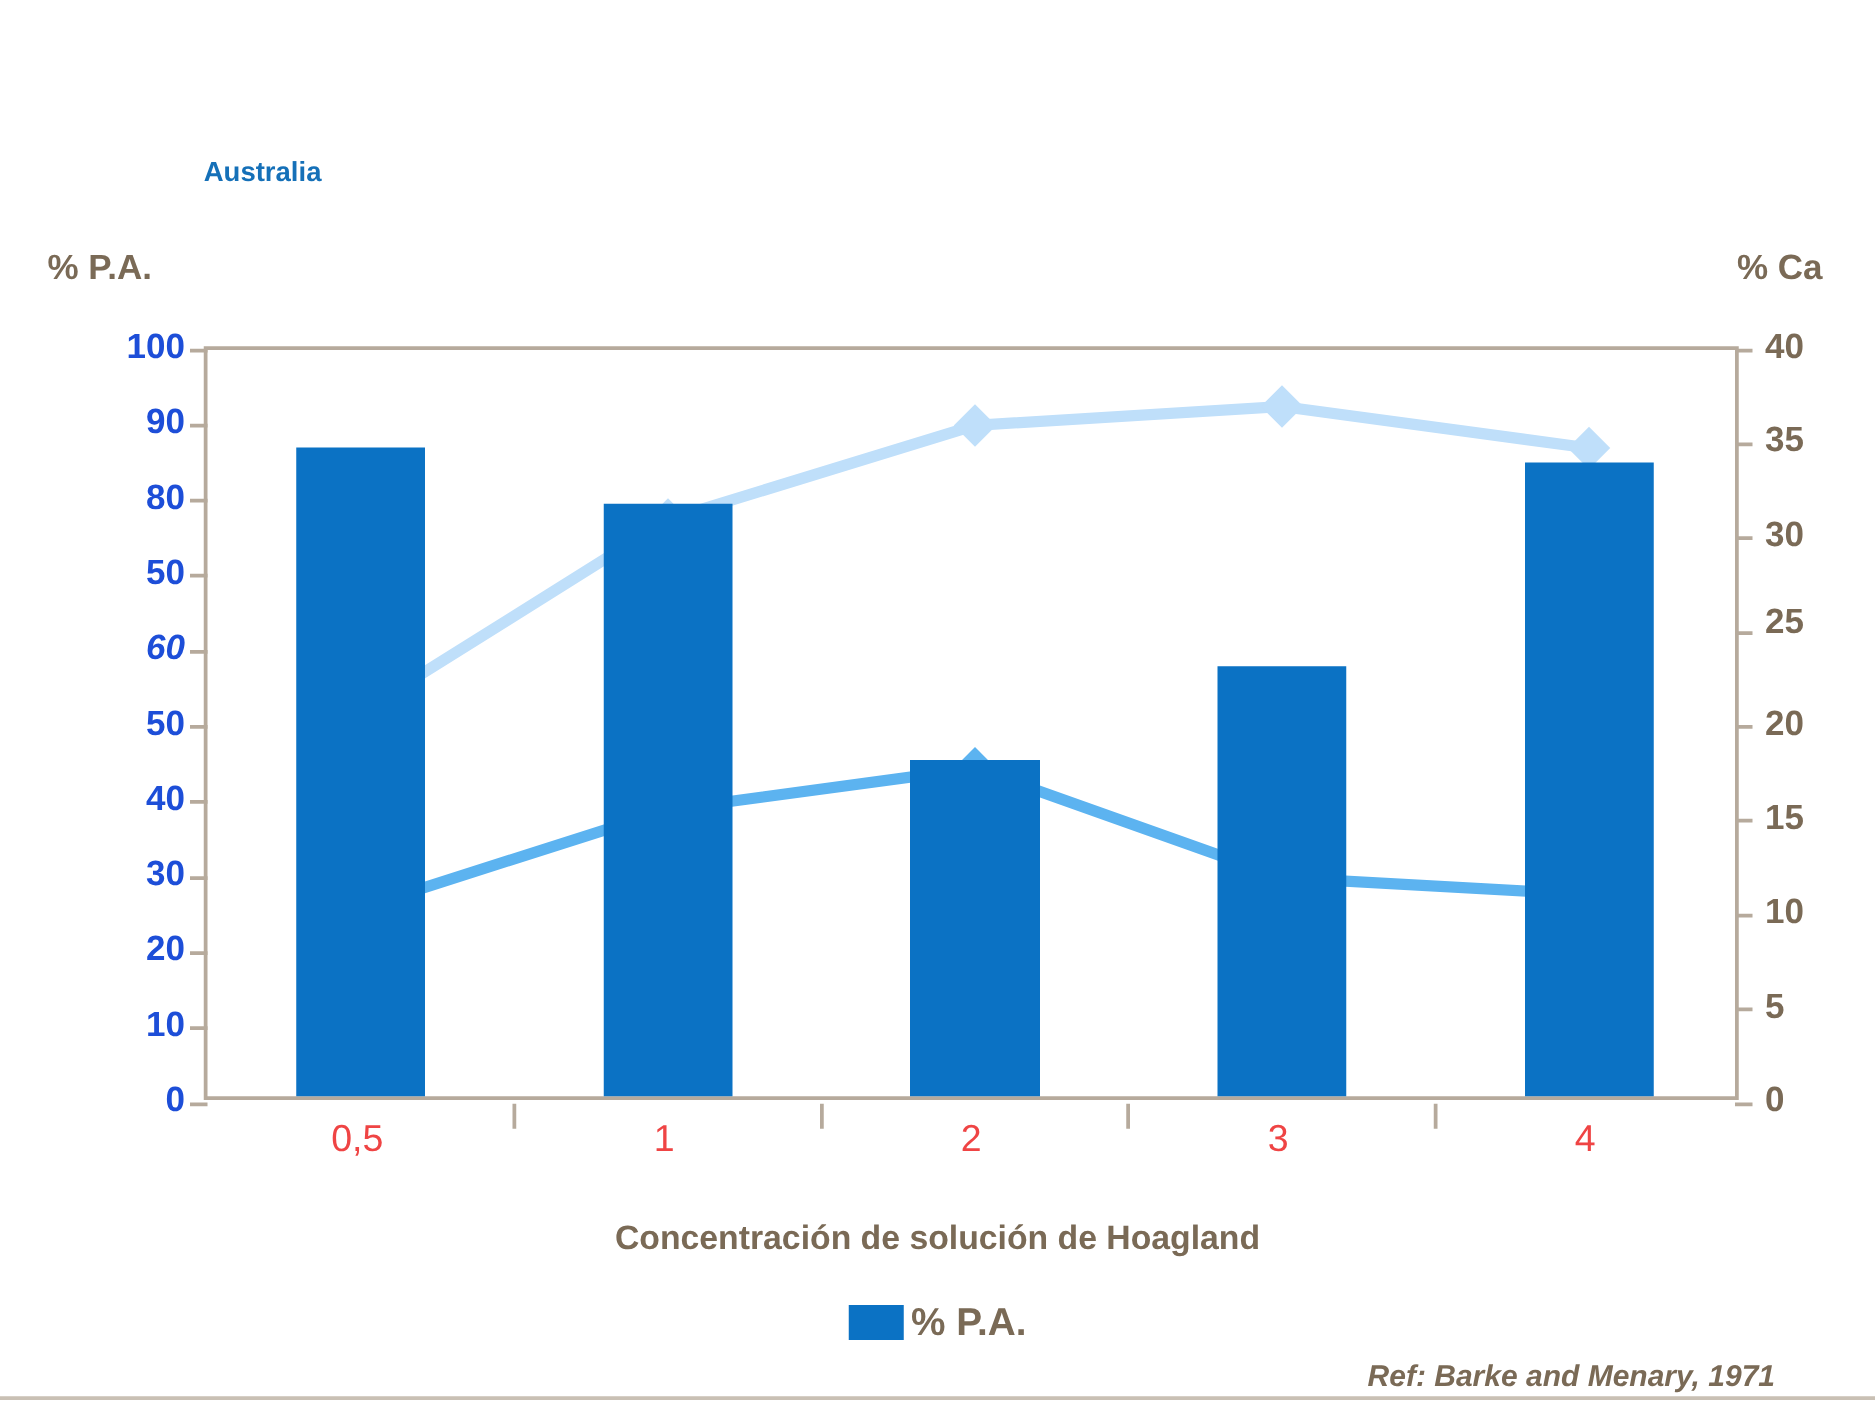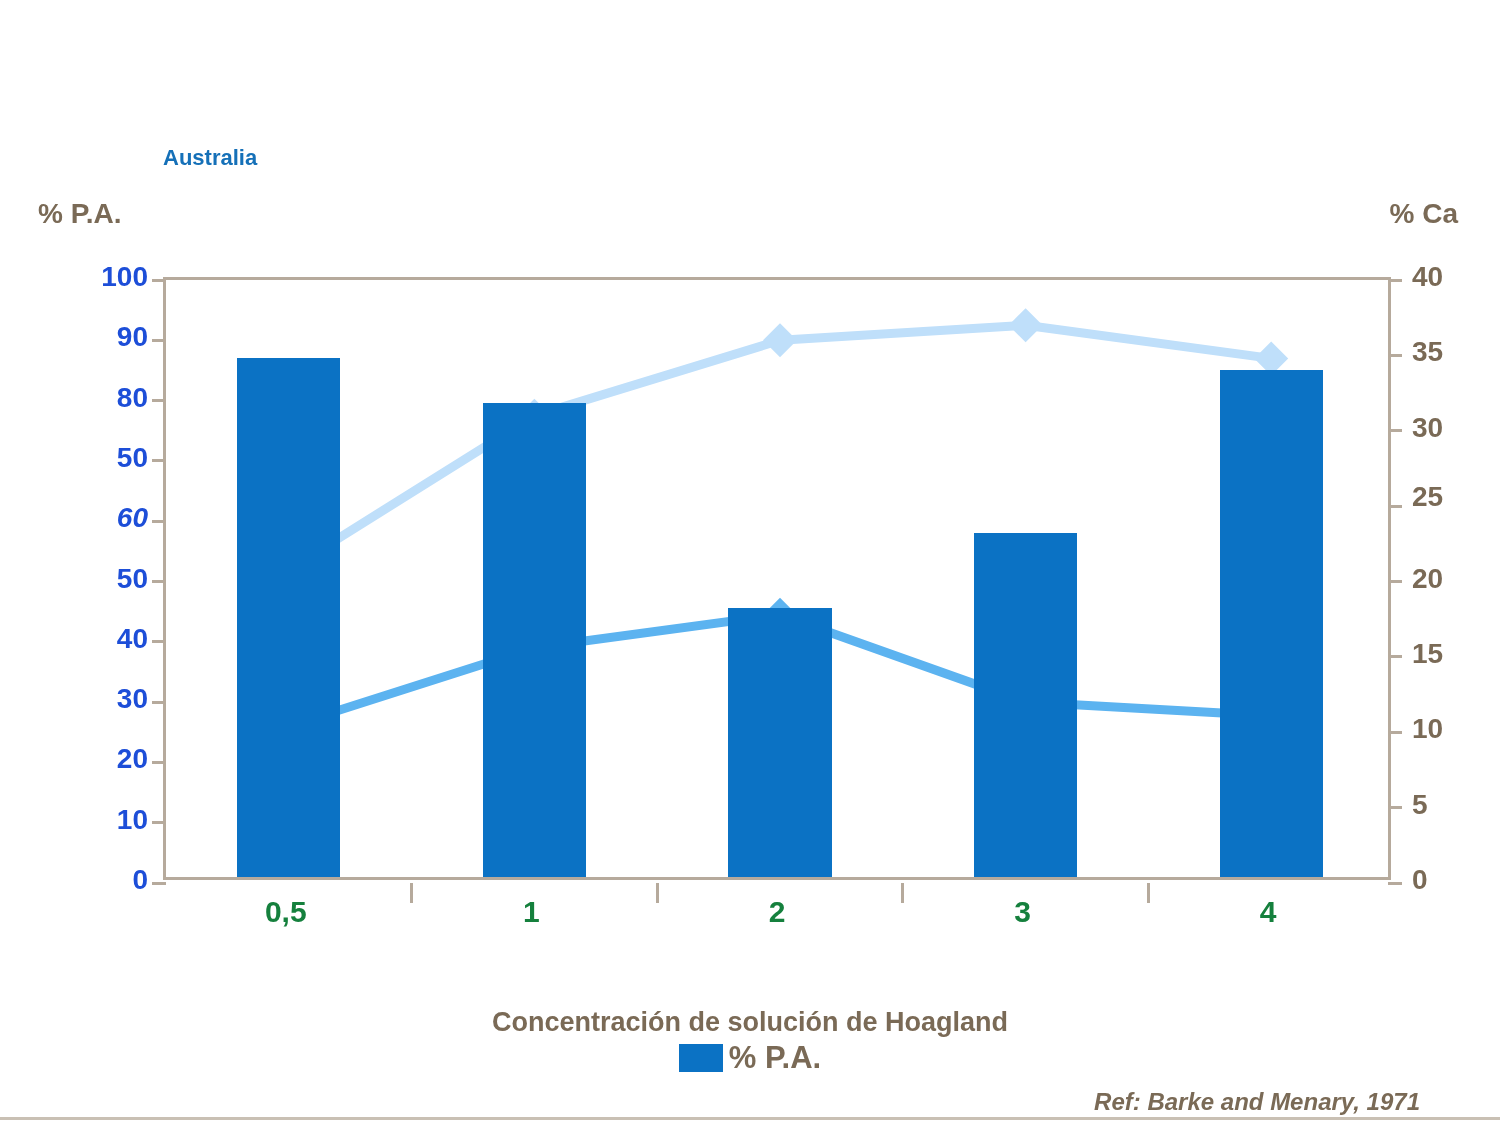"Australia" .subtitle { margin-top: 20px -> none }
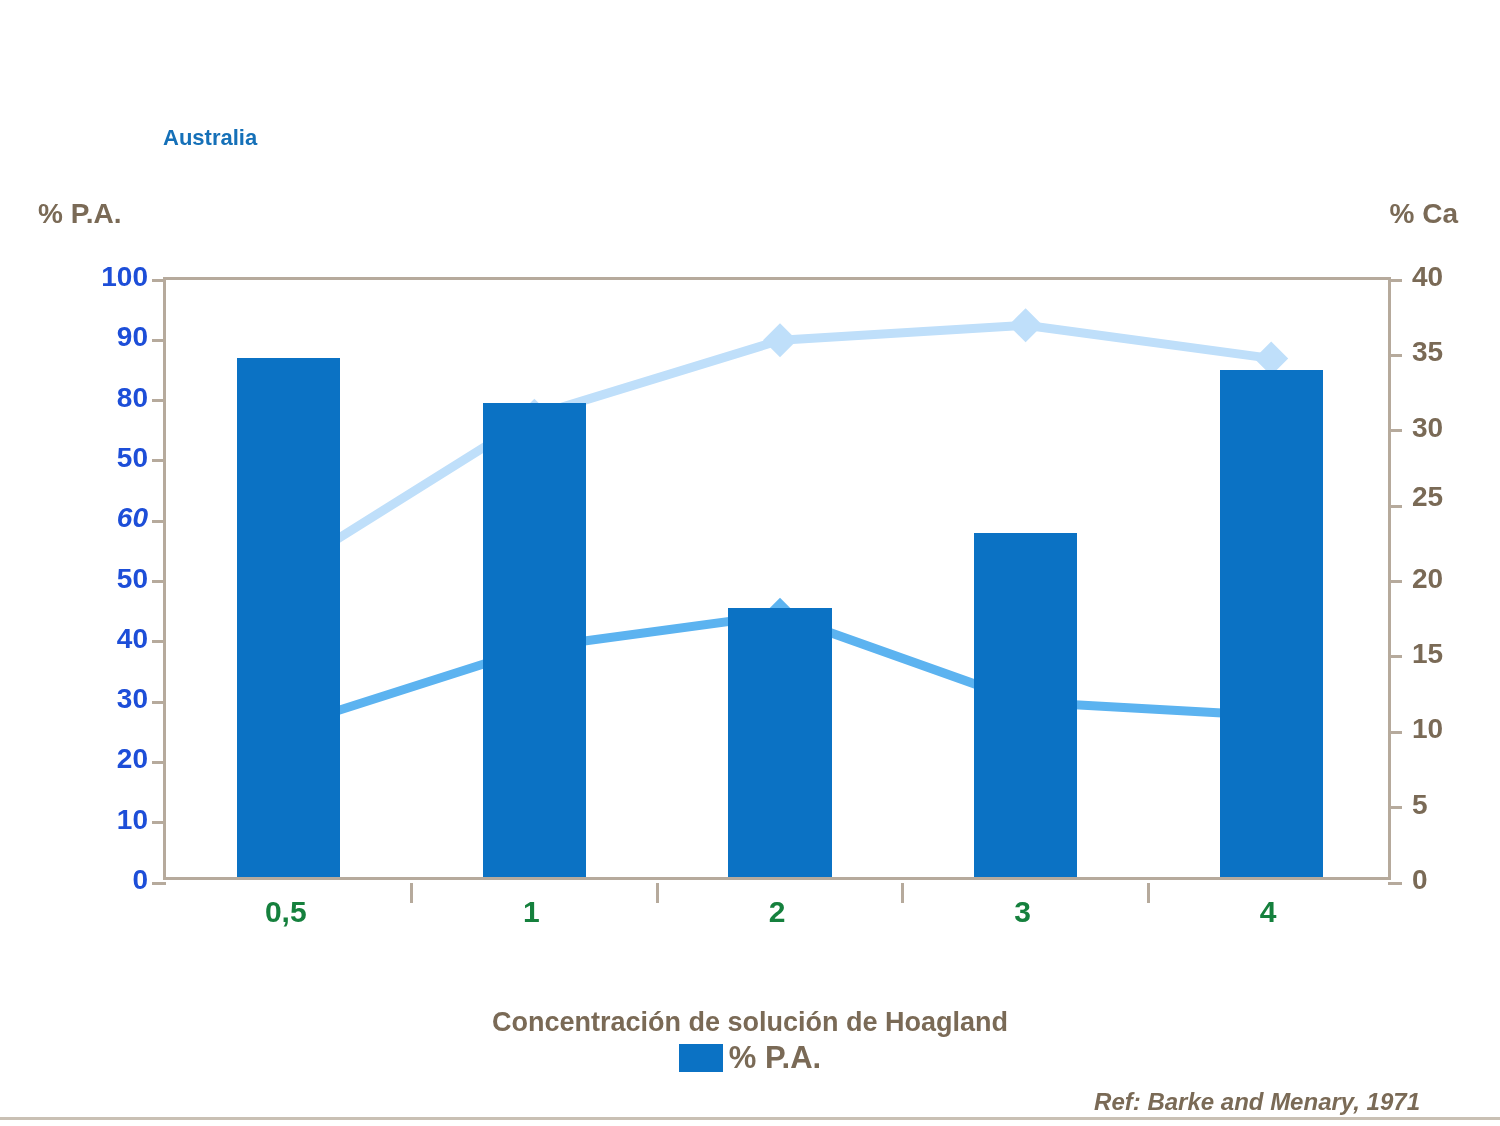"0,5" .xlabel { color: #15803d -> #ef4444; font-weight: bold -> normal }
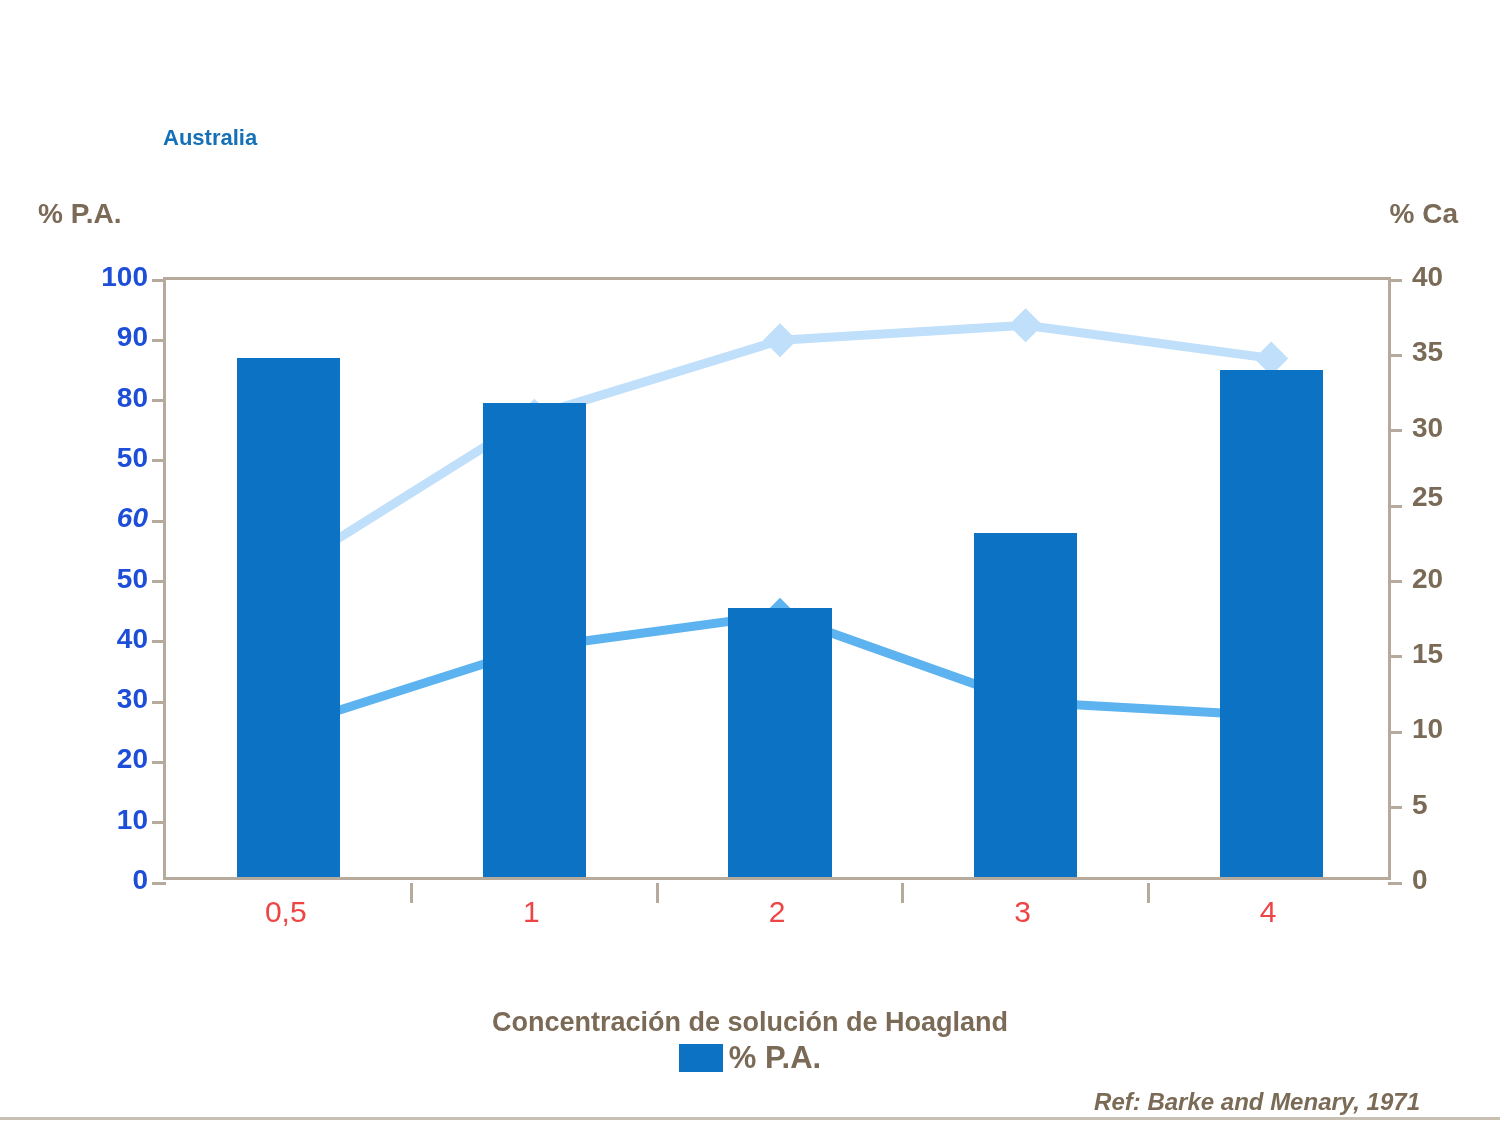"Concentración de solución de Hoagland" .axis-title-x { margin-top: 32px -> none }
